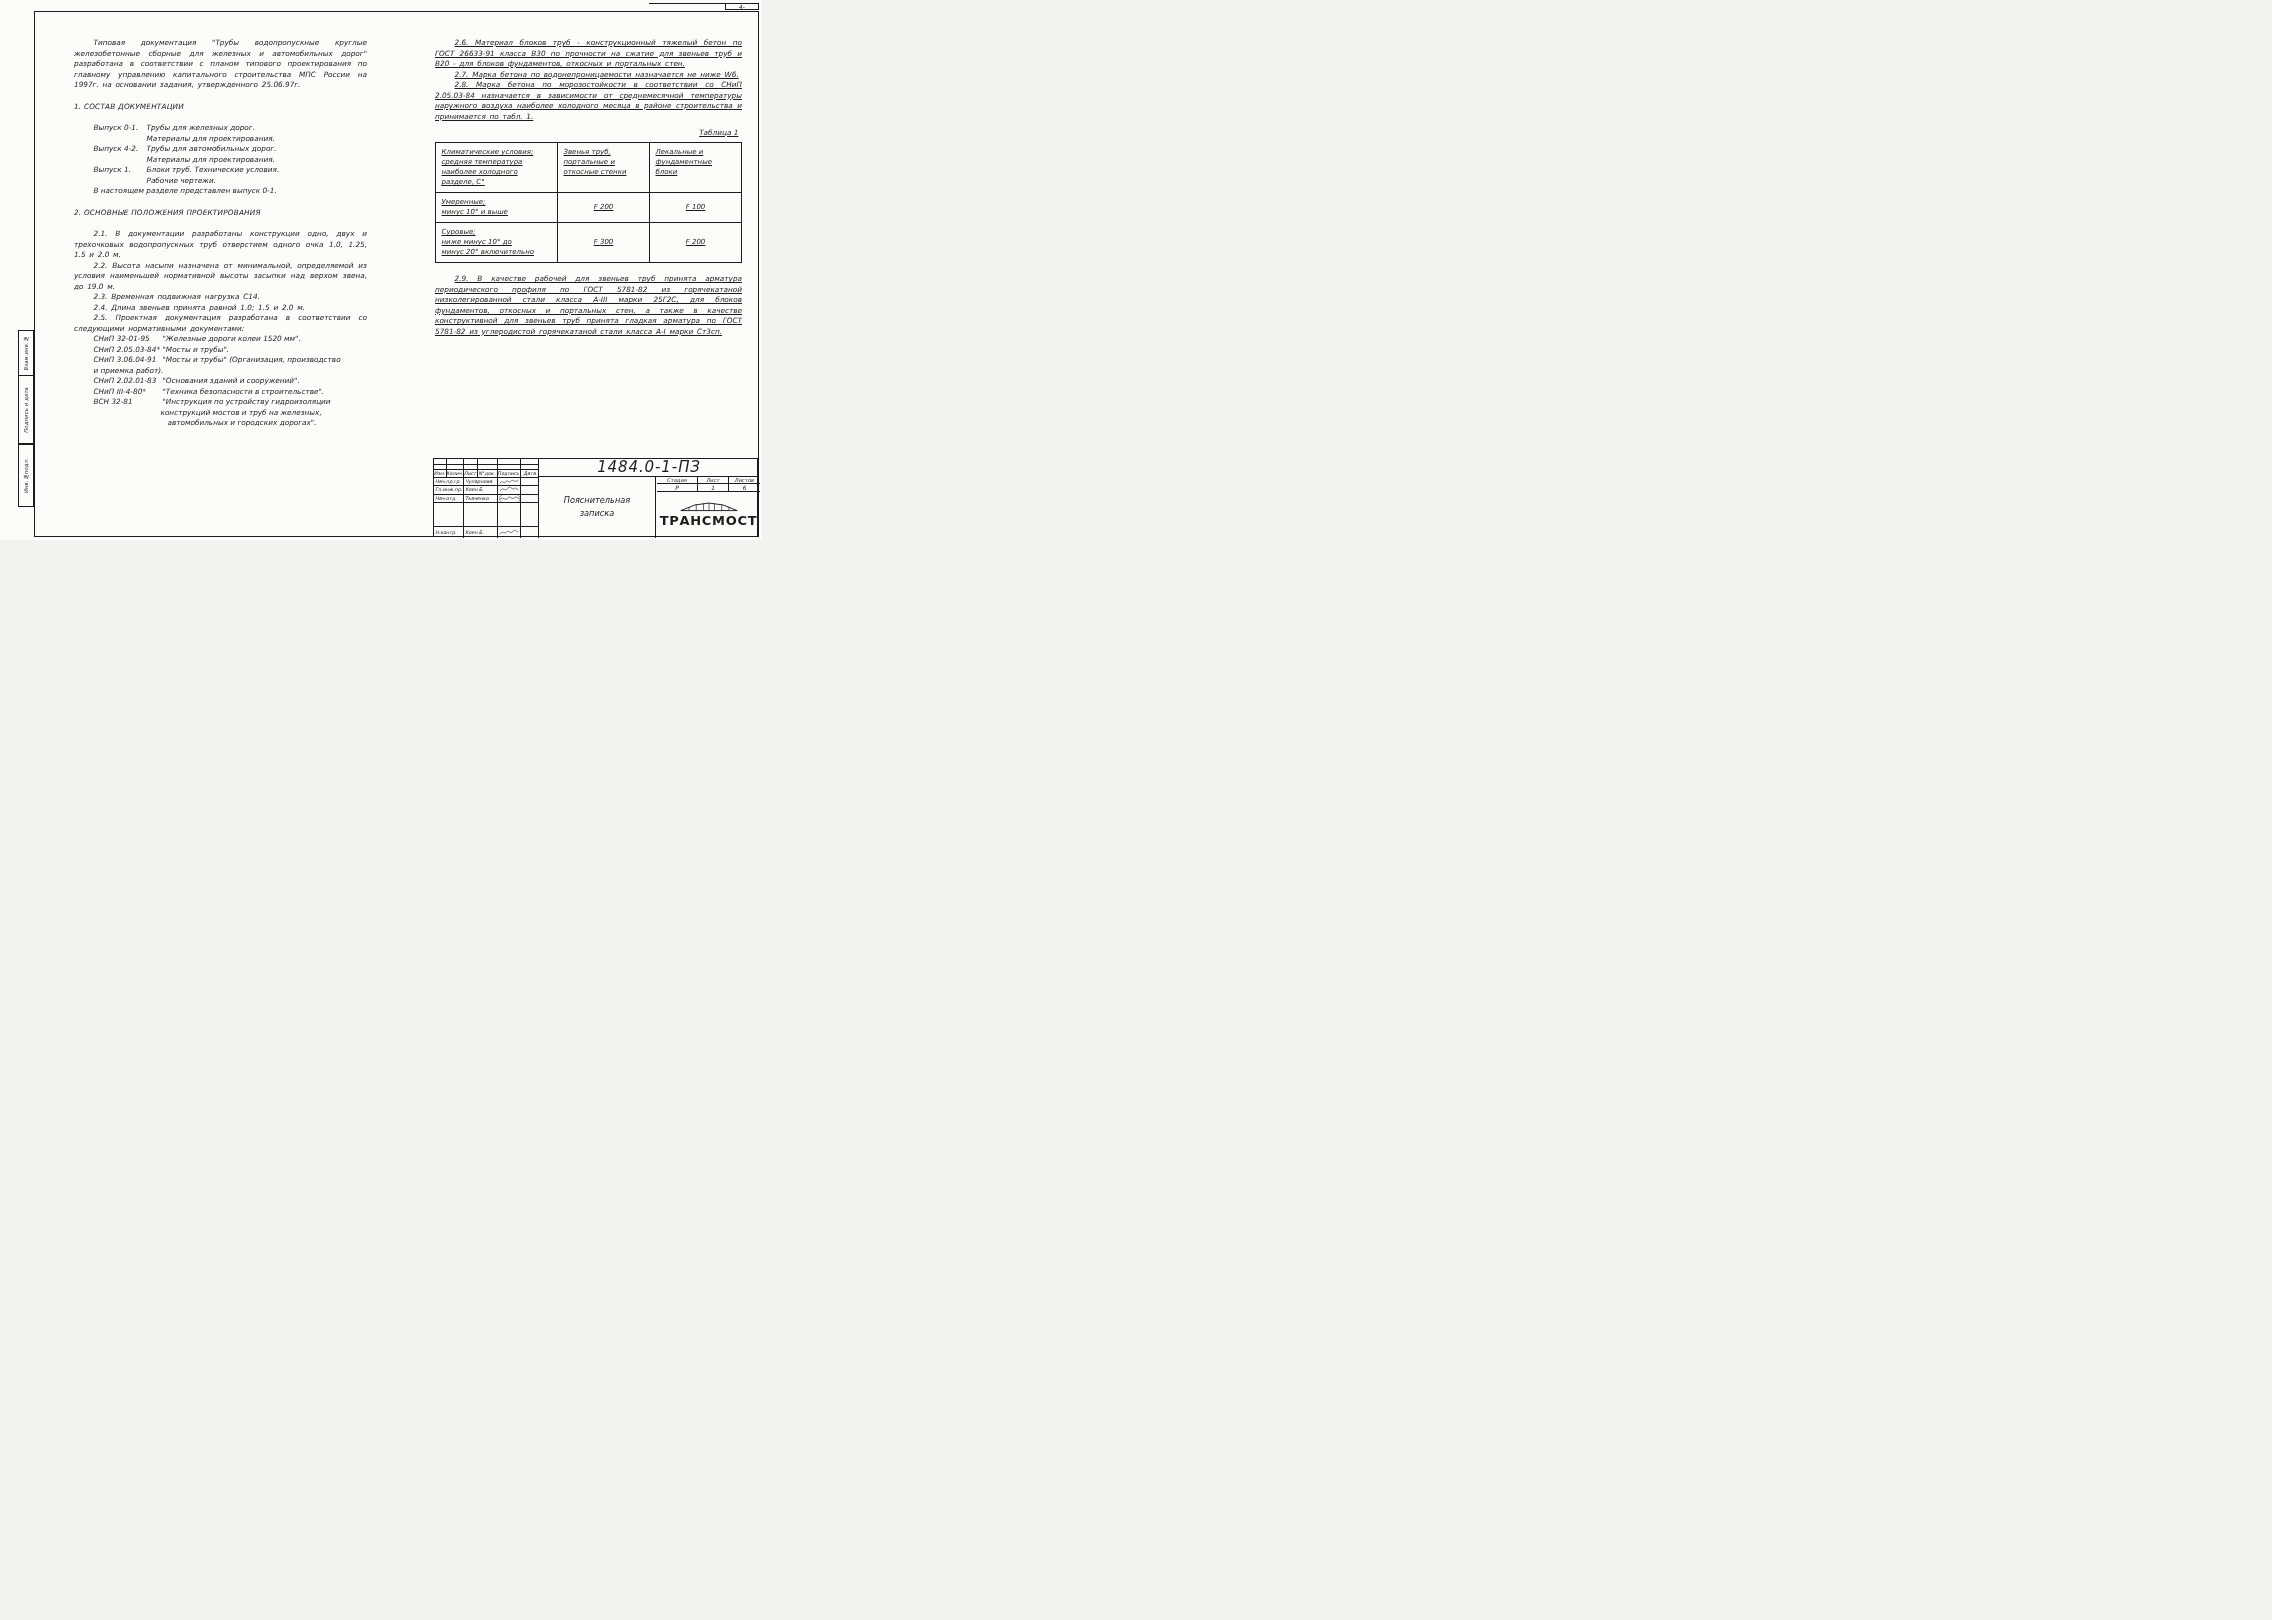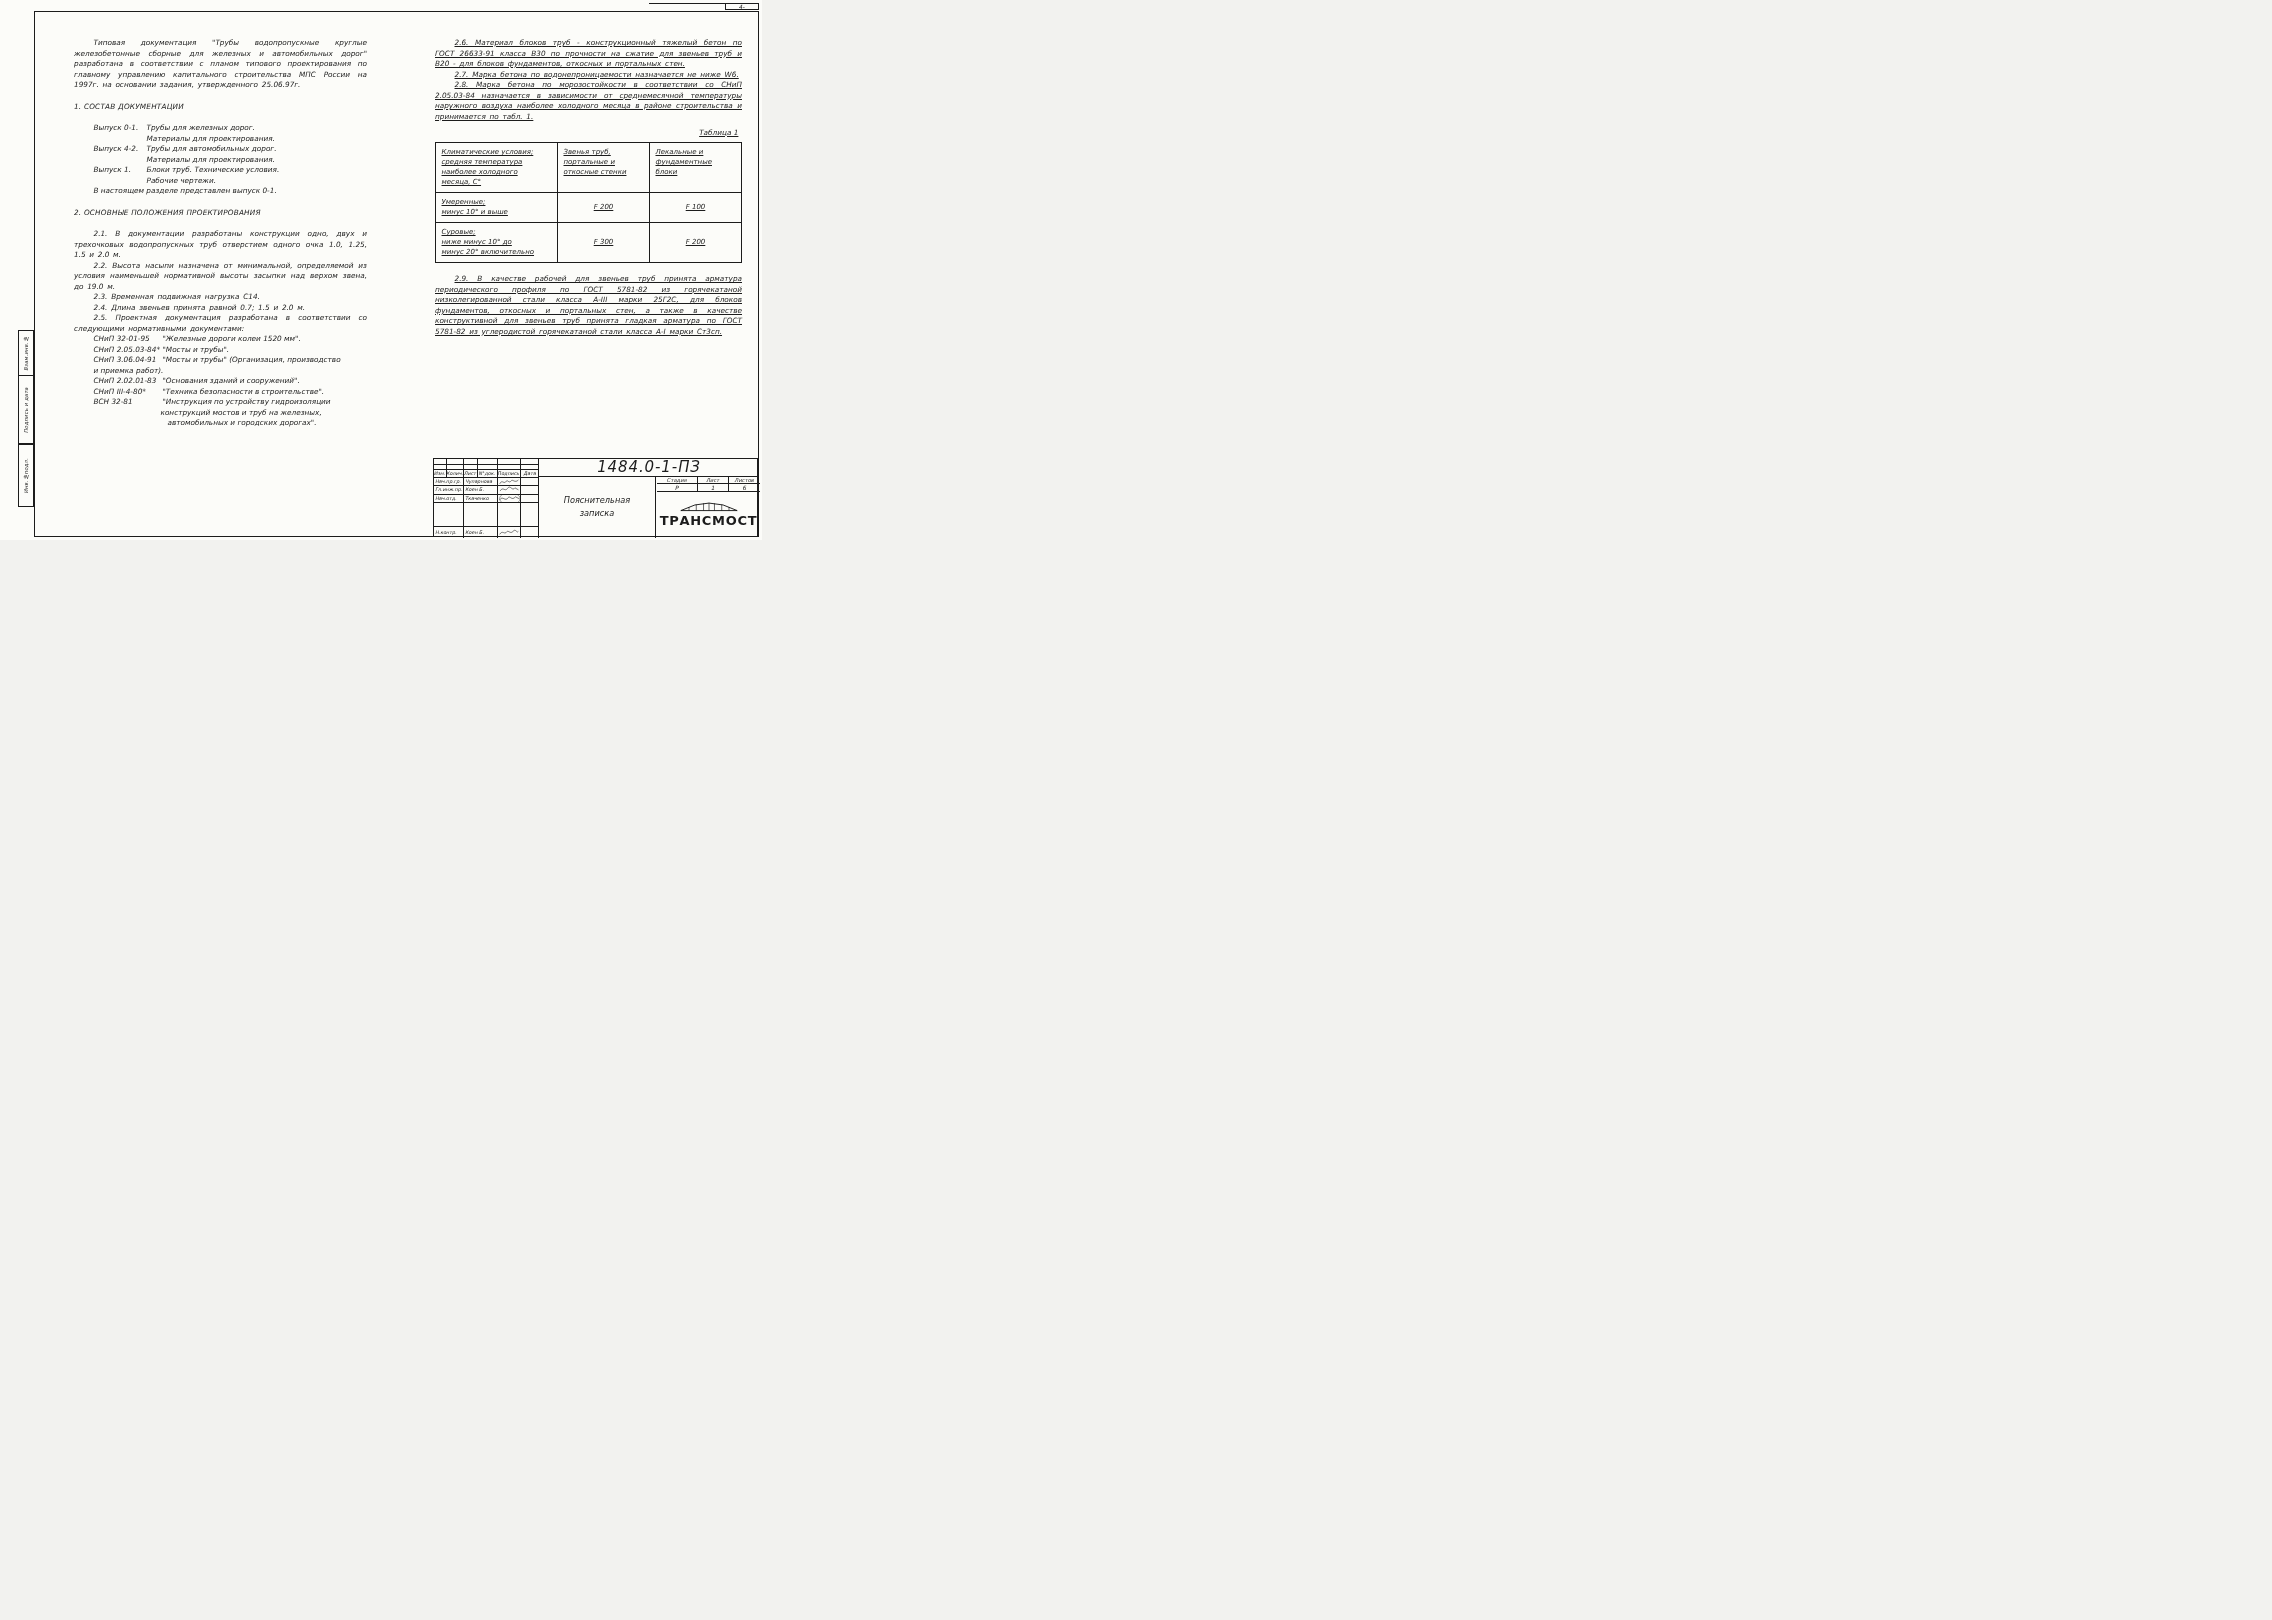"Климатические условия;" td { text: месяца -> разделе }
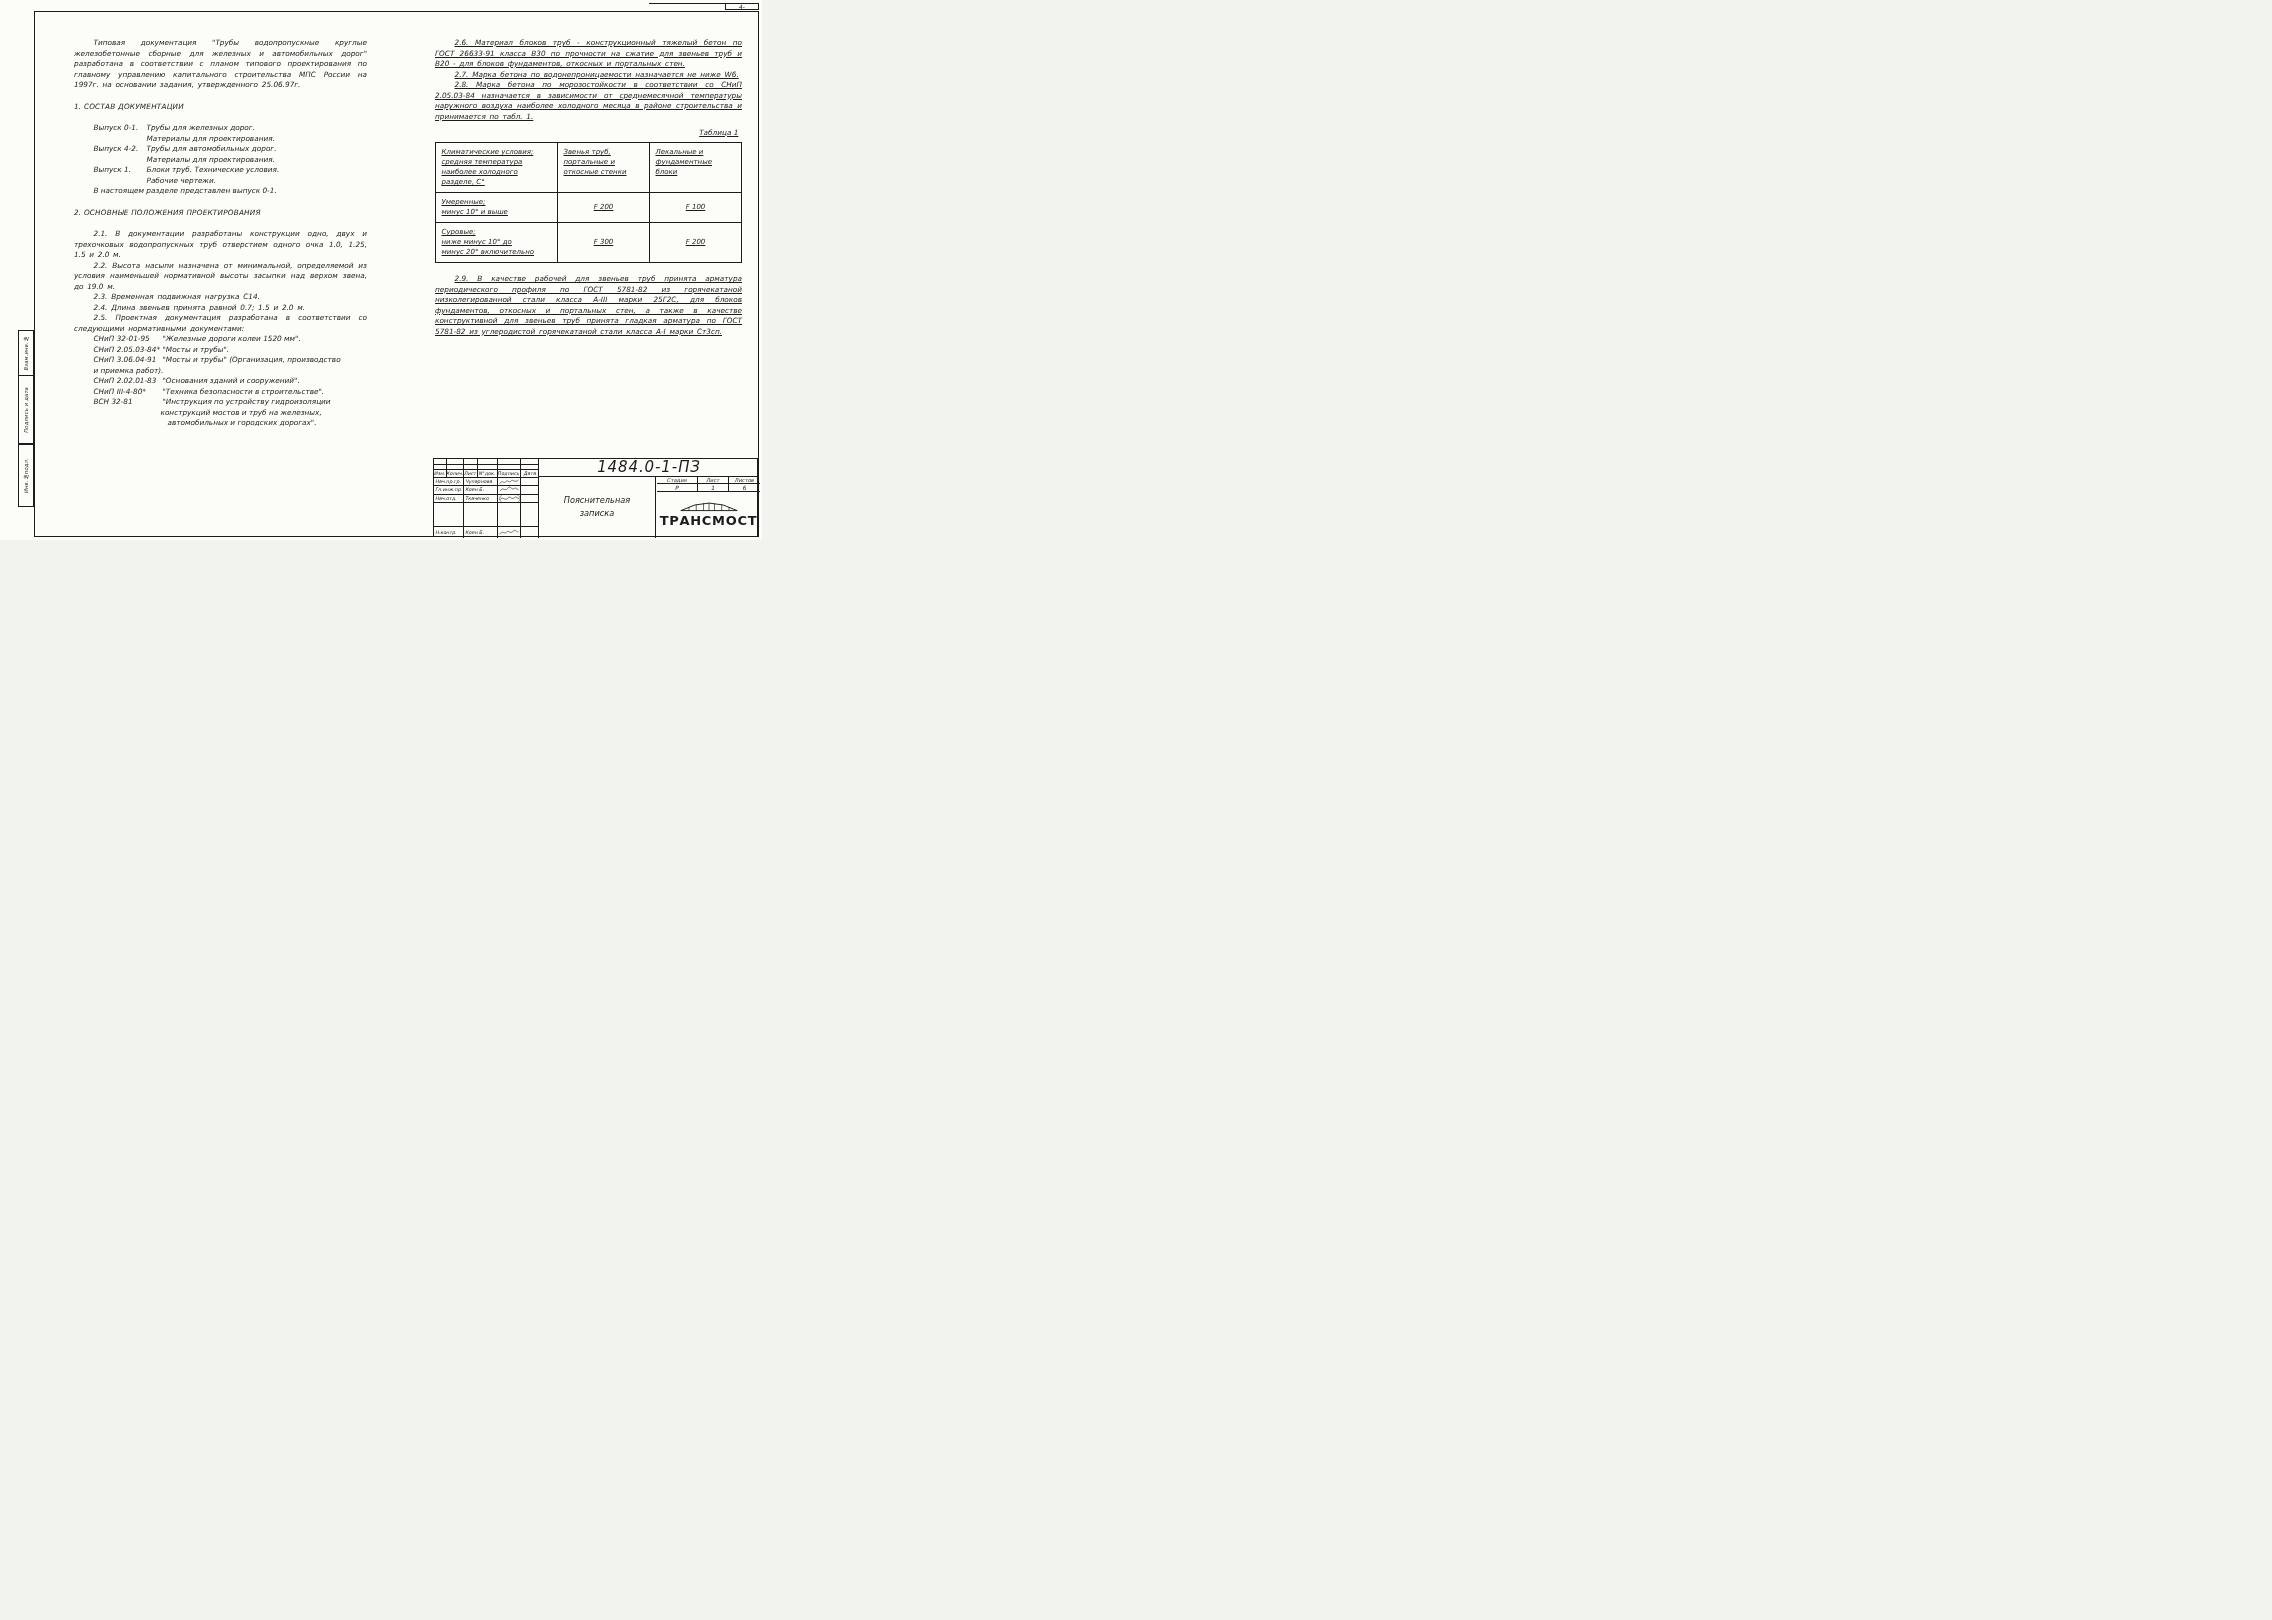"2.4. Длина звеньев принята равной" p.para { text: 0.7 -> 1.0 }
